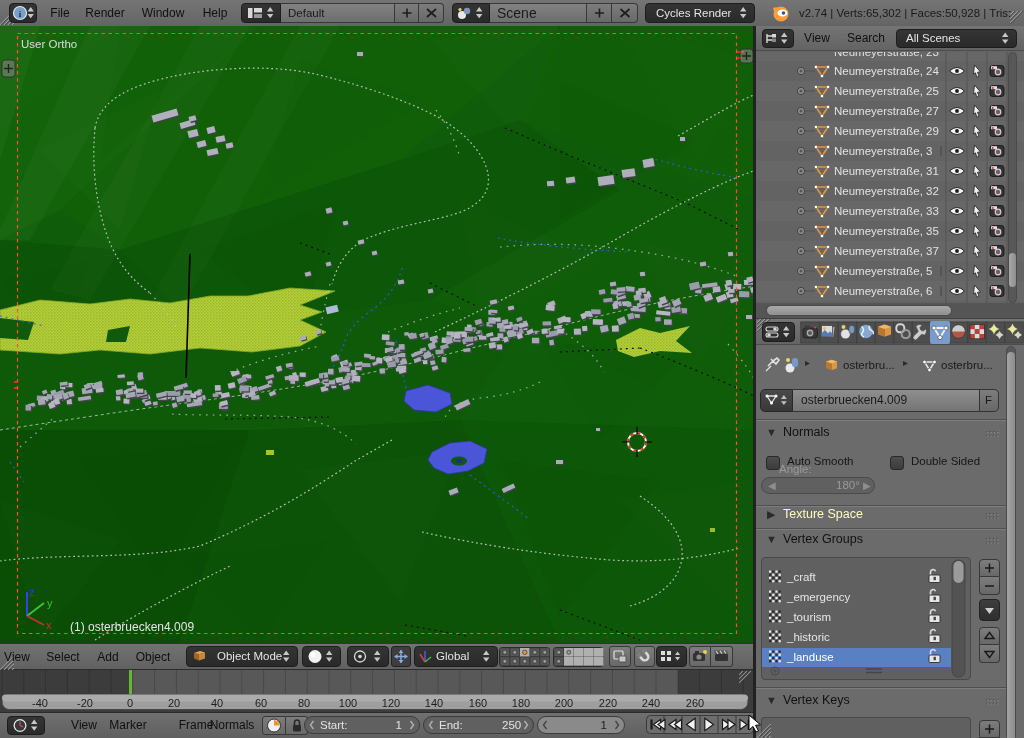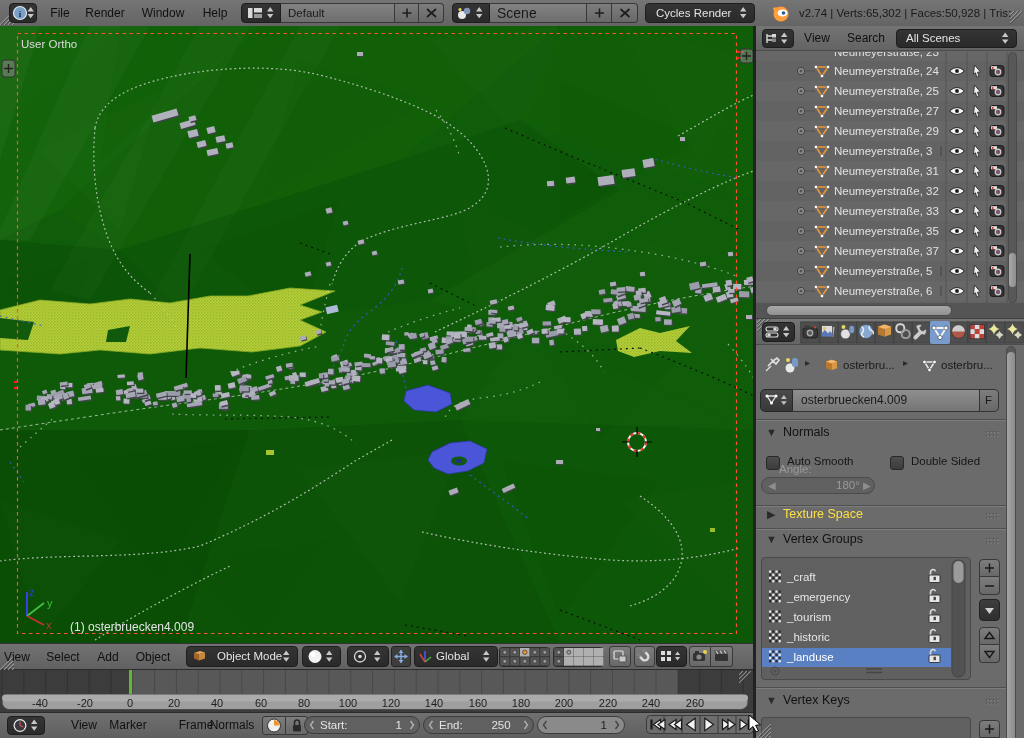"Texture Space" div.abs { color: #fde047 -> #fef9c3 }
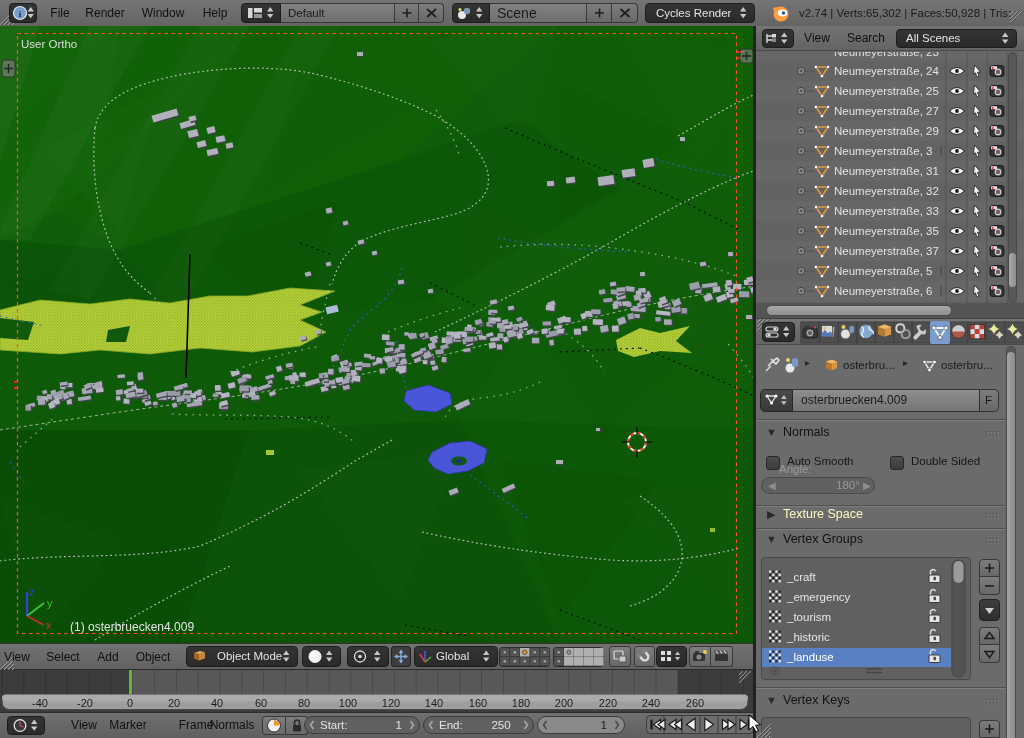"250" div.abs { left: 486px -> 502px; text-align: center -> left }
